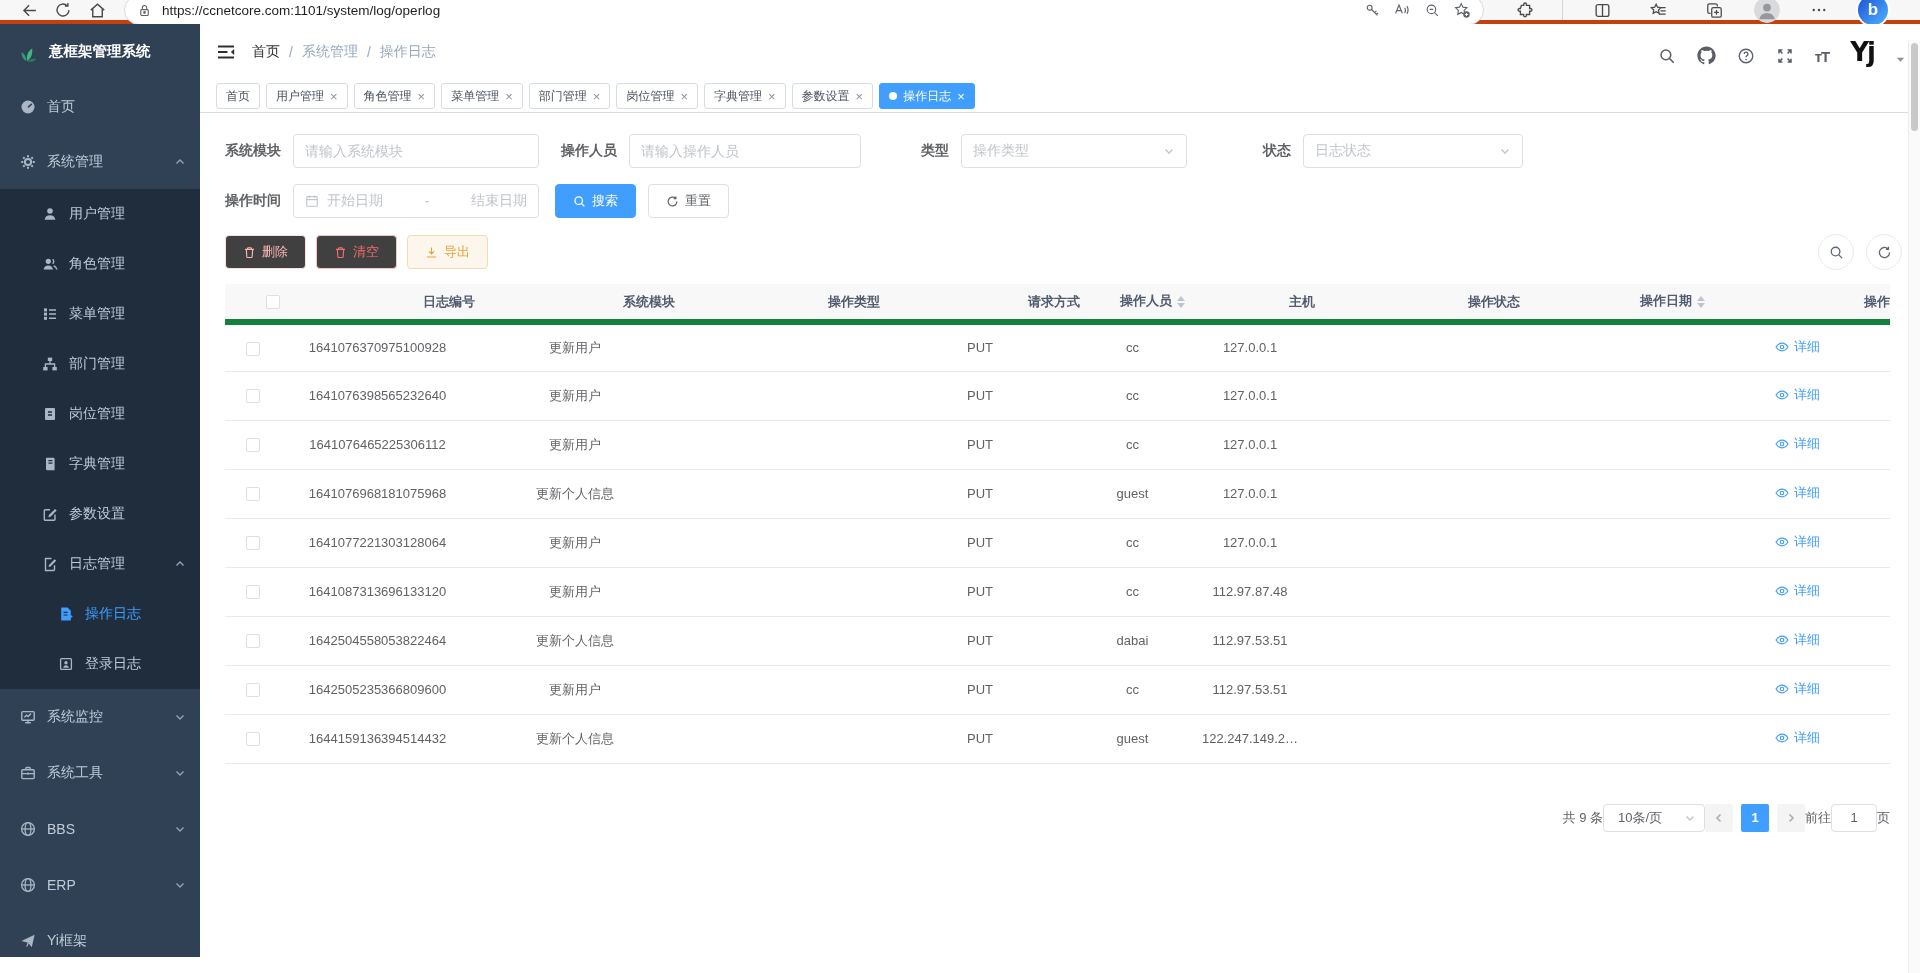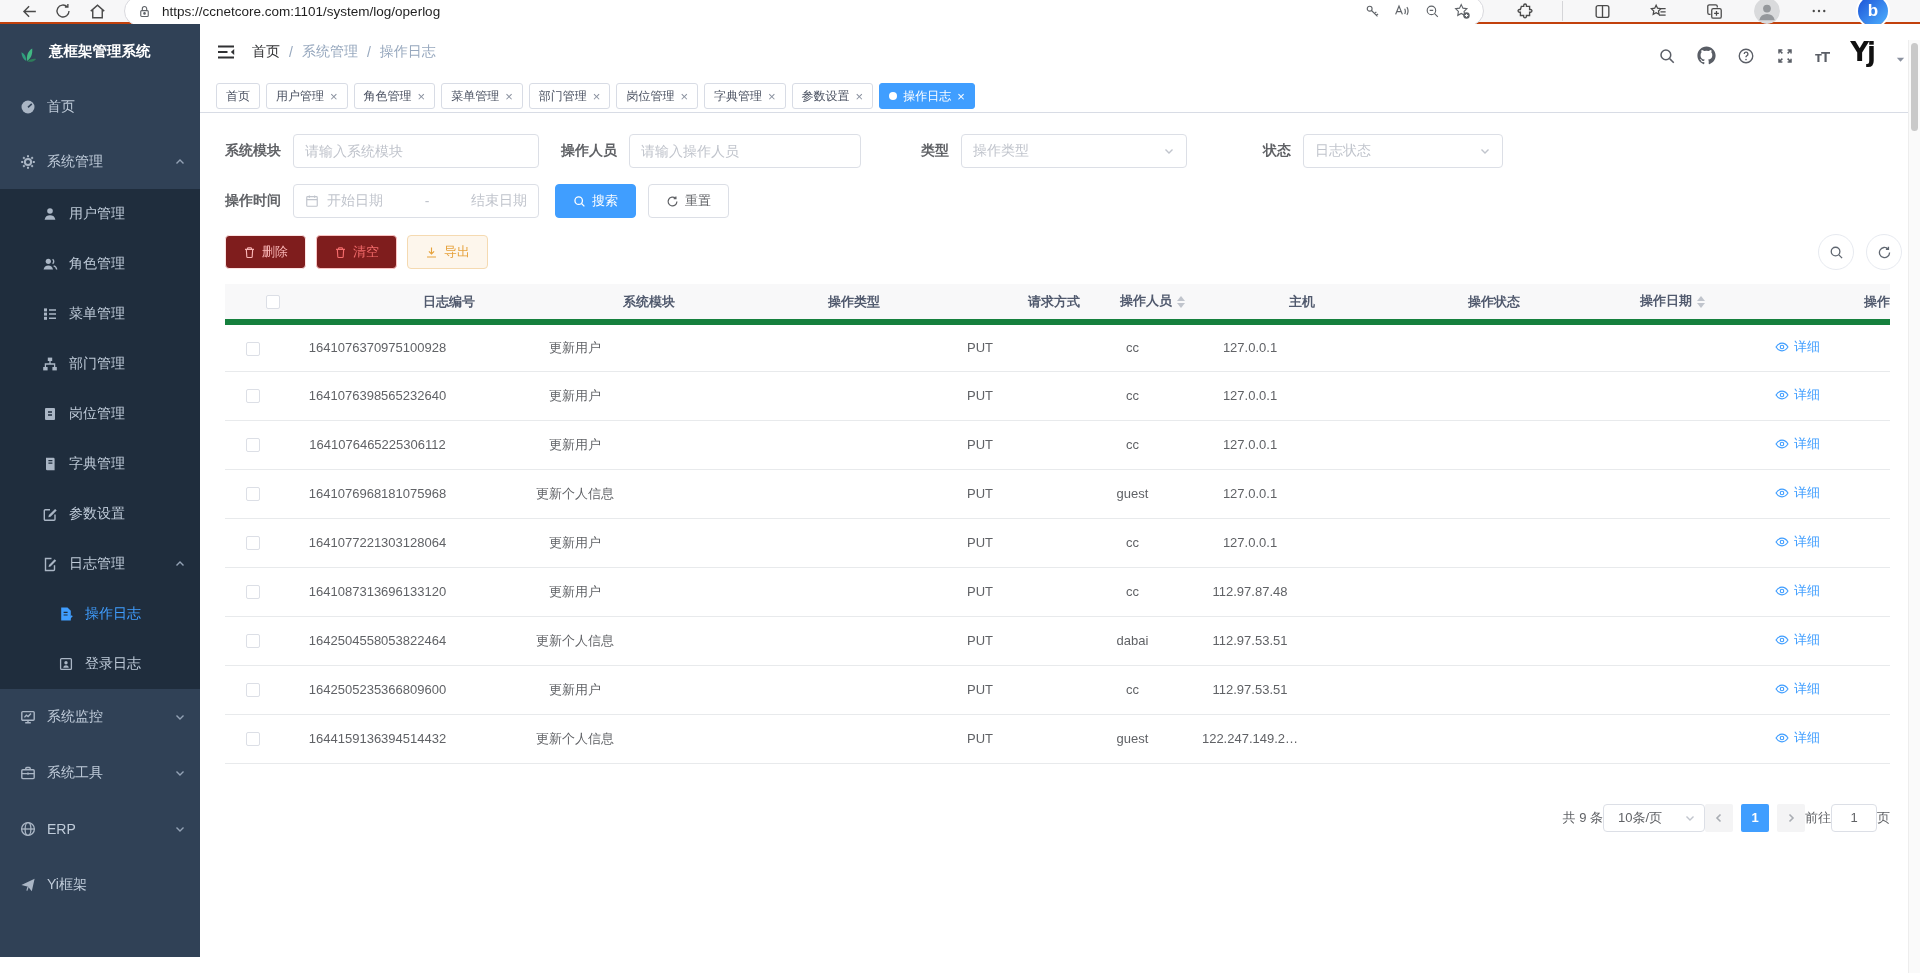"https://ccnetcore.com:1101/system/log/op" .chrome { border-bottom: 2px solid #c2410c -> 4px solid #c2410c }
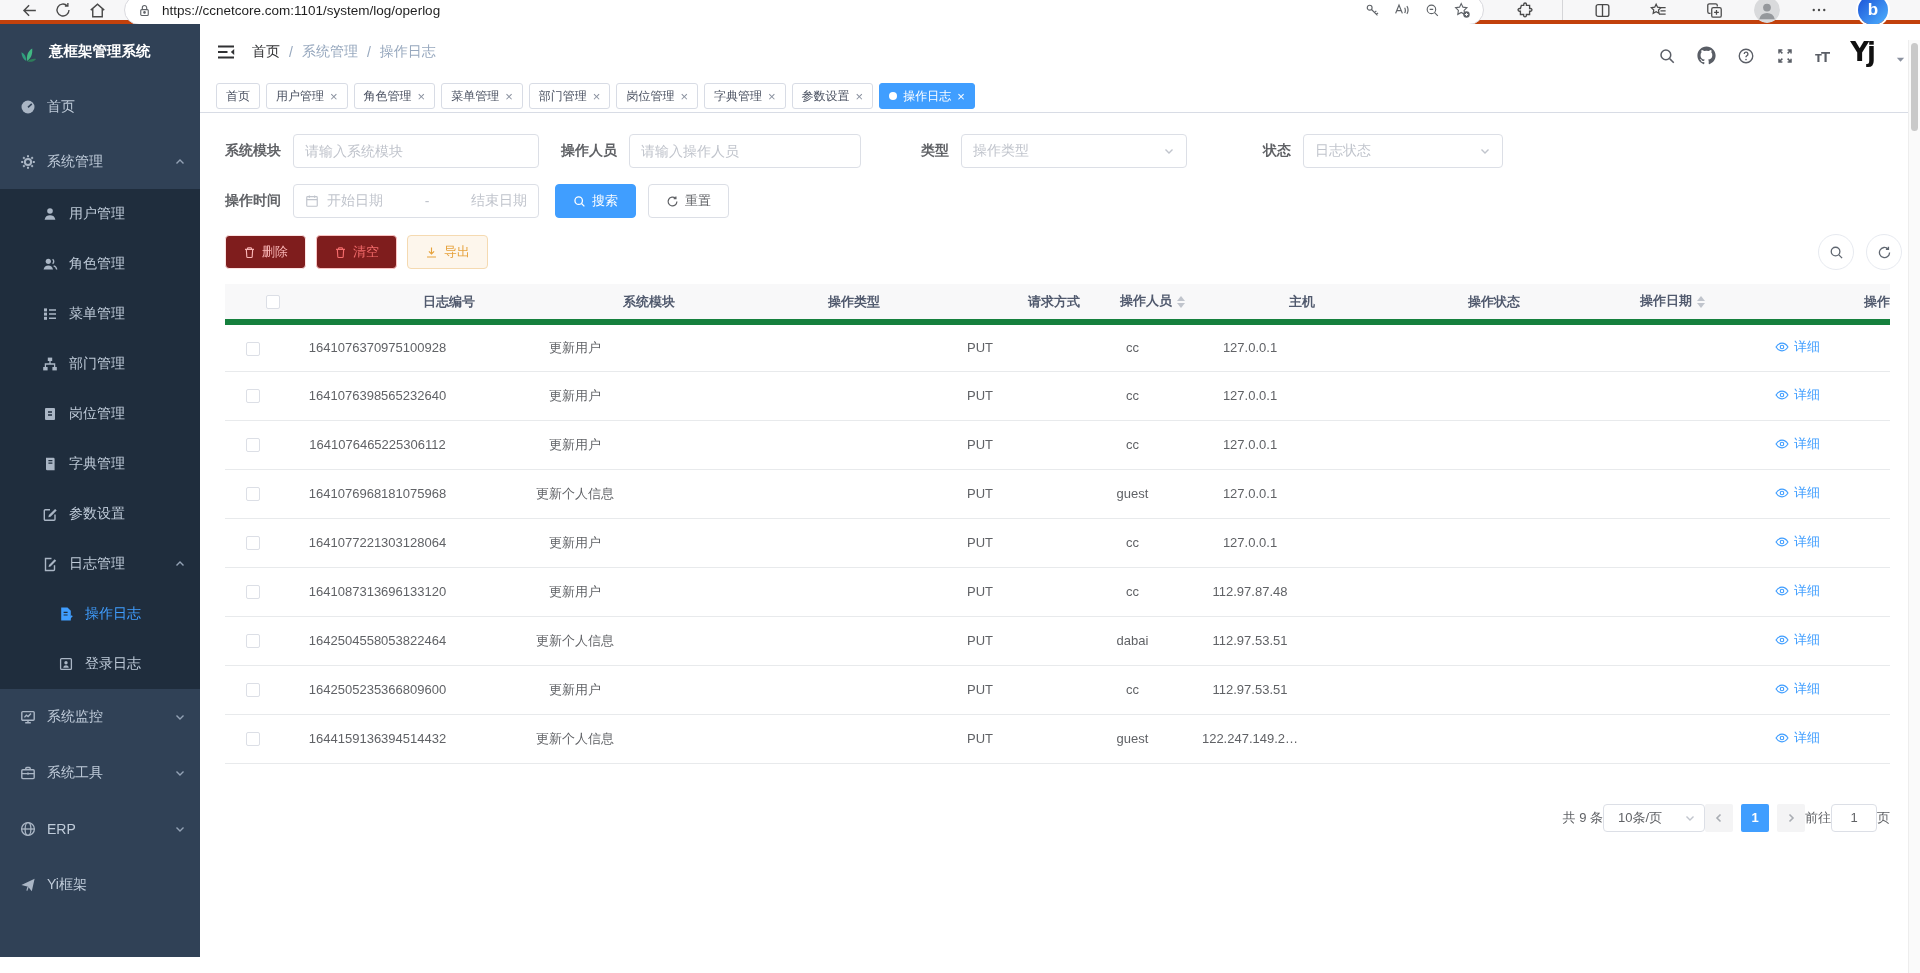"日志状态" div.inp { width: 200px -> 220px }
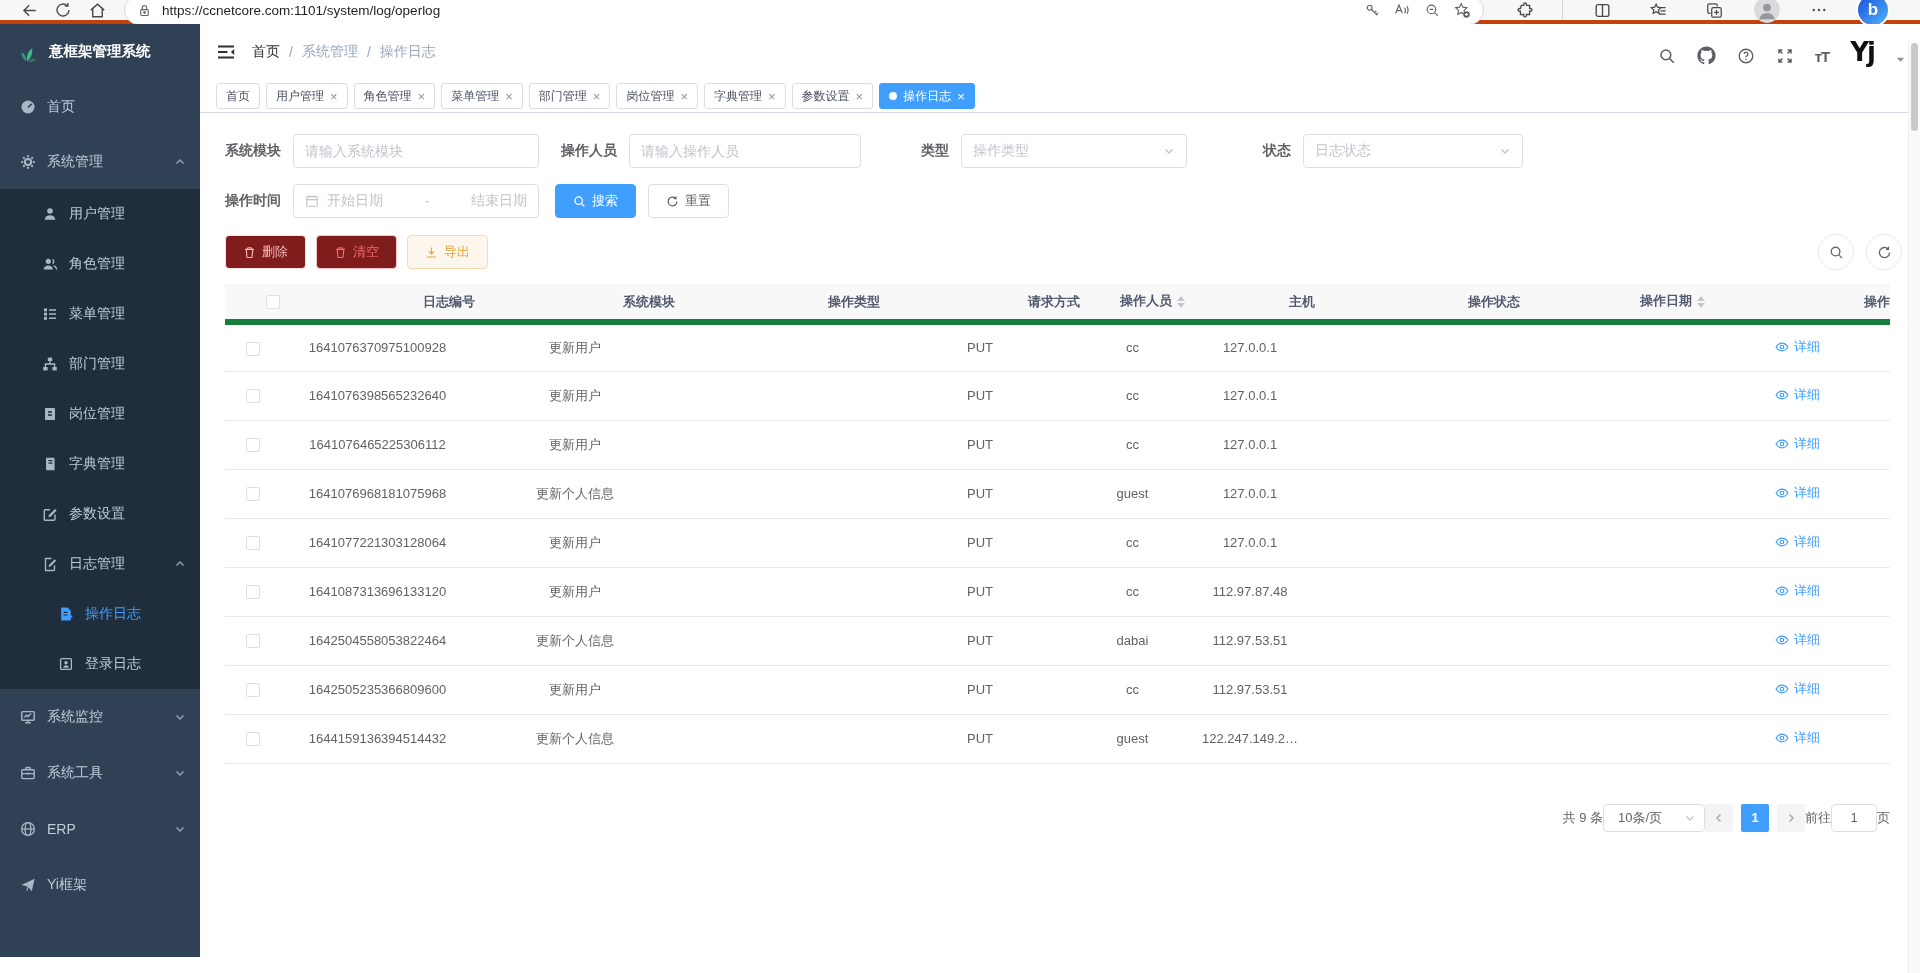"删除" .btn-danger { background: #7f1d1d -> #404040 }
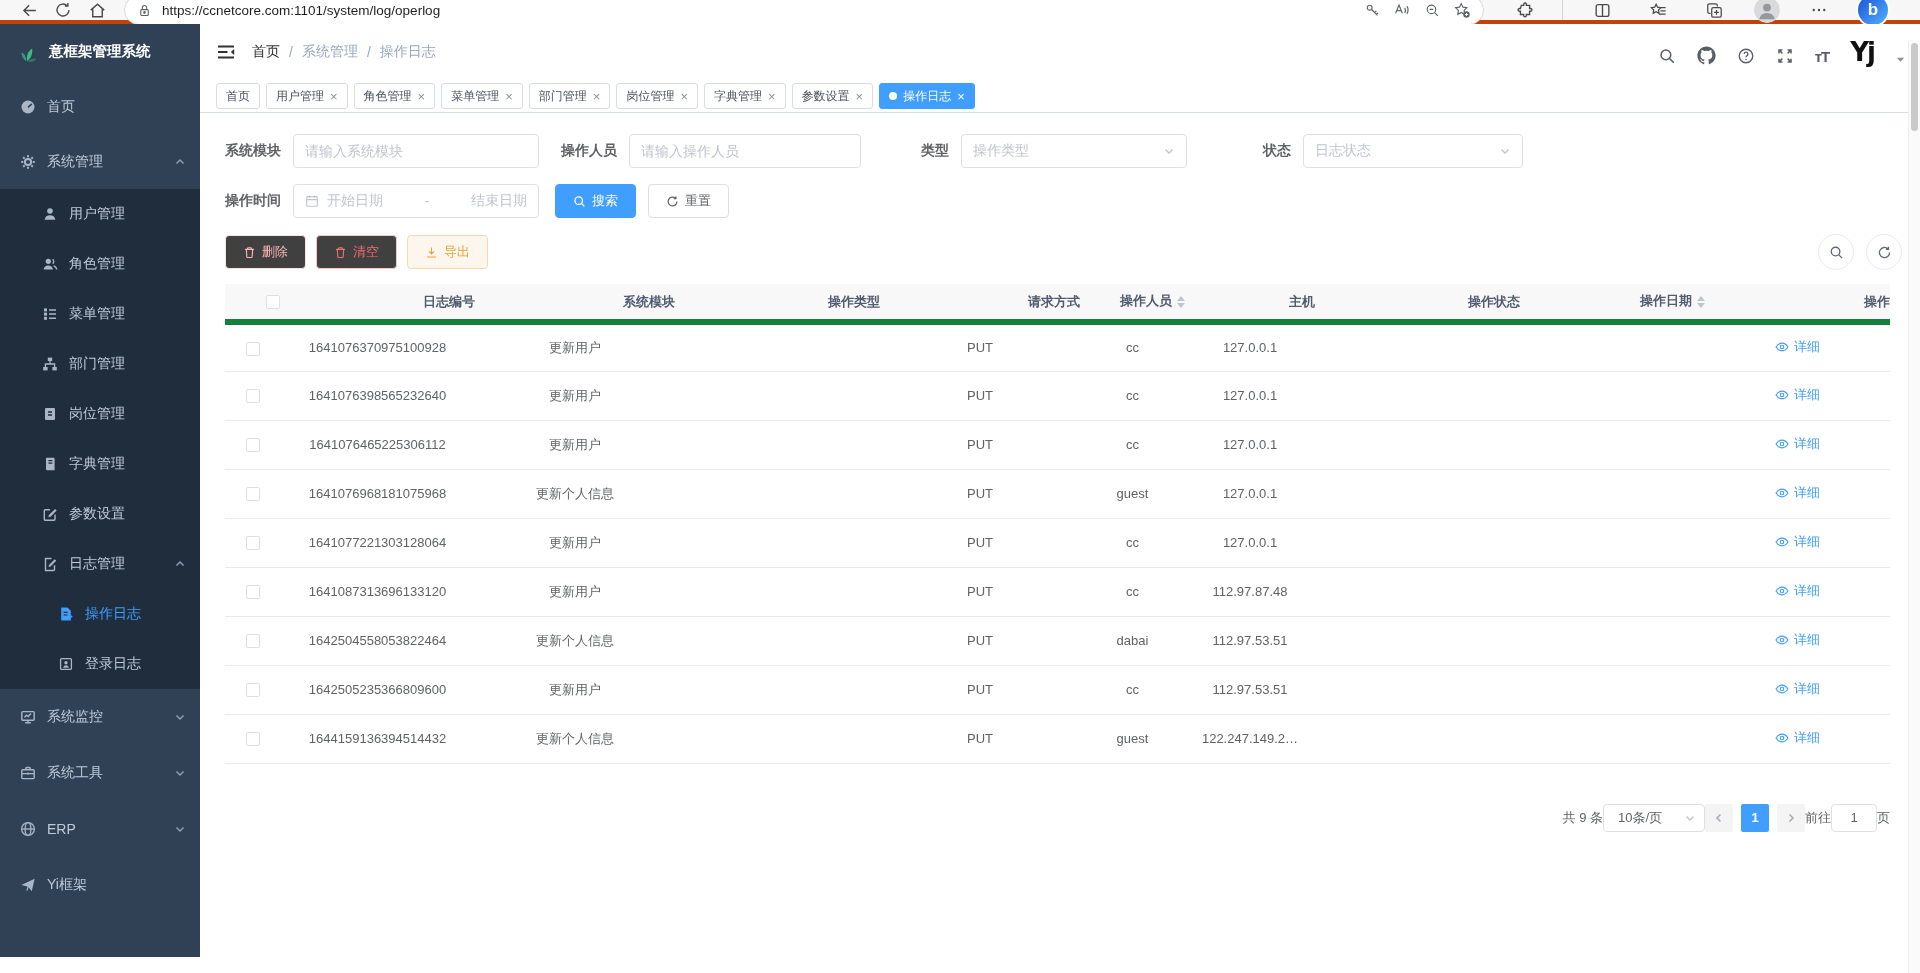"BBS" div.s-item { html: none -> <div> <span> <svg> <circle></circle> <ellipse></ellipse> <path></path> </svg> </span> <span>BBS</span> <span> <svg> <path></path> </svg> </span> </div> }
